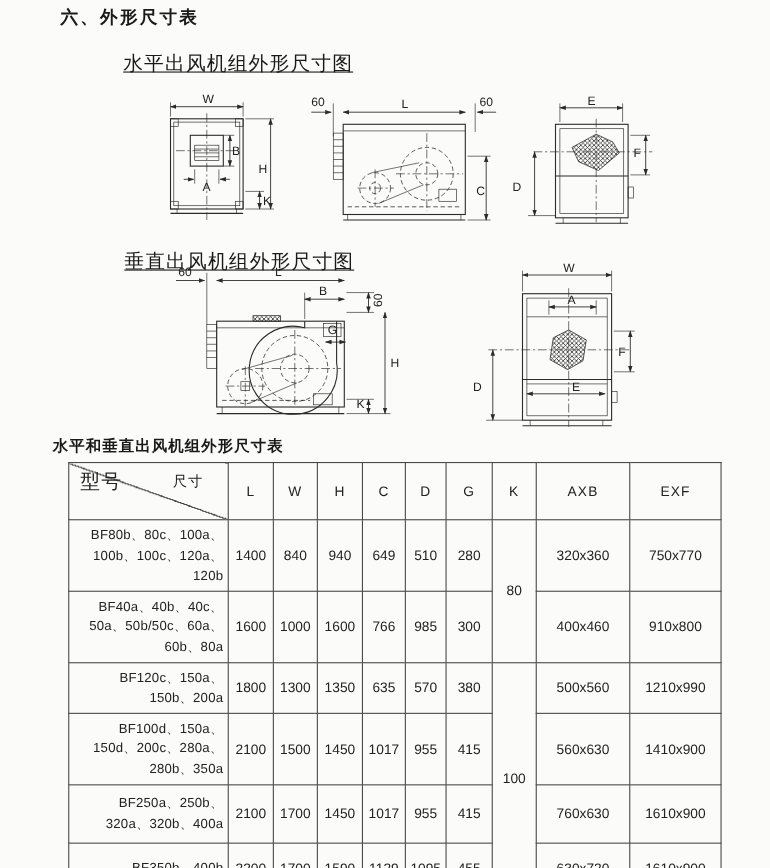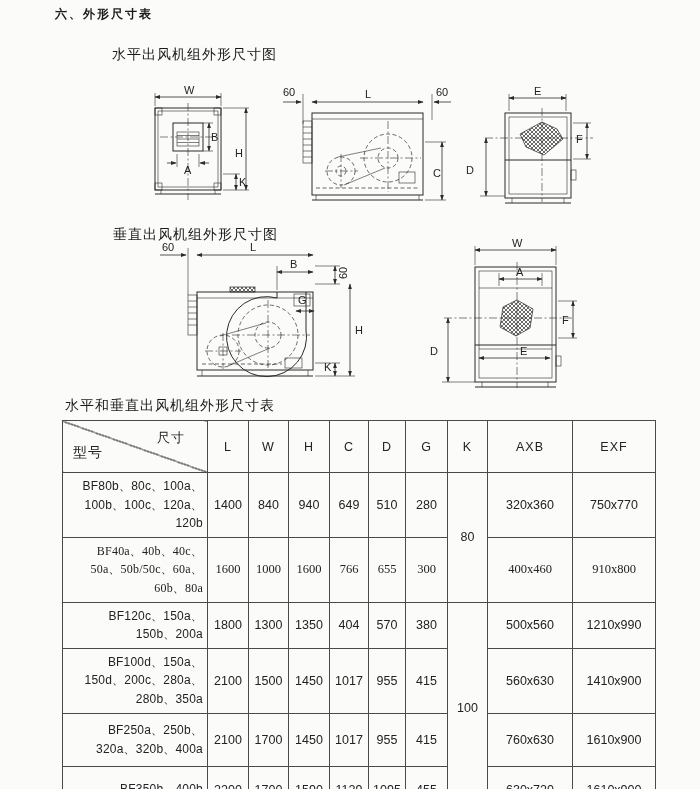"六、外形尺寸表" .page-title { font-size: 12px -> 16px }
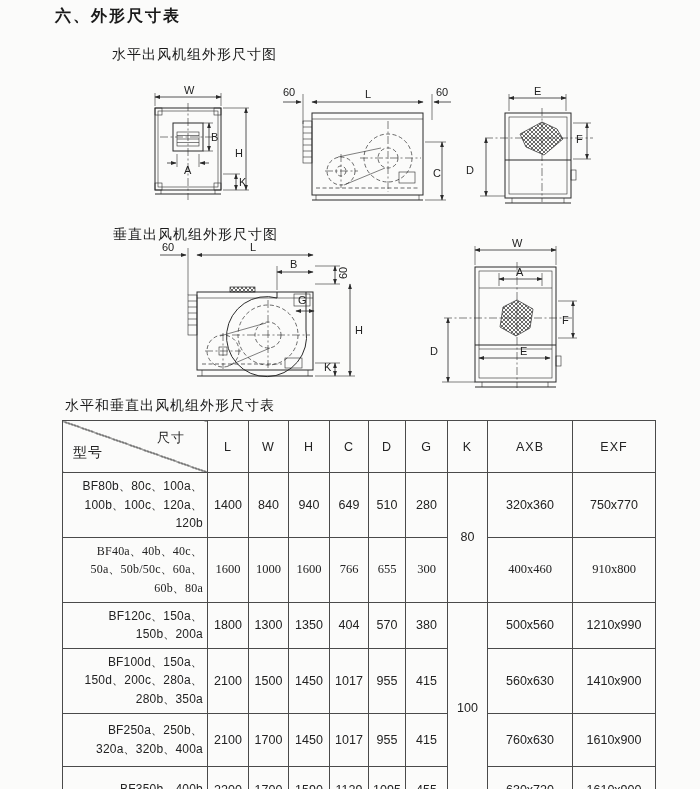"水平出风机组外形尺寸图" .subtitle { font-size: 14px -> 18px; text-decoration: none -> underline }
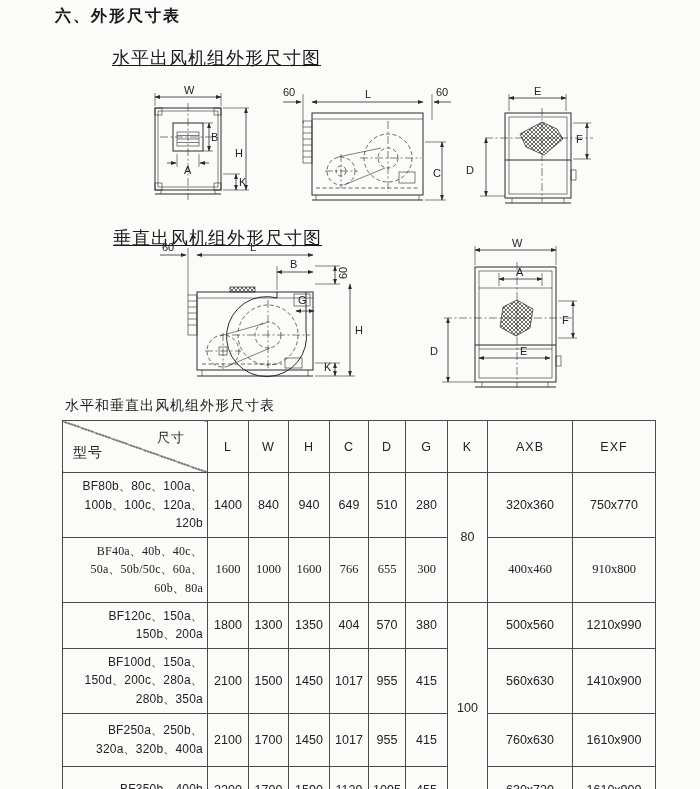"水平和垂直出风机组外形尺寸表" .table-title { font-weight: none -> bold; left: 65px -> 48px }
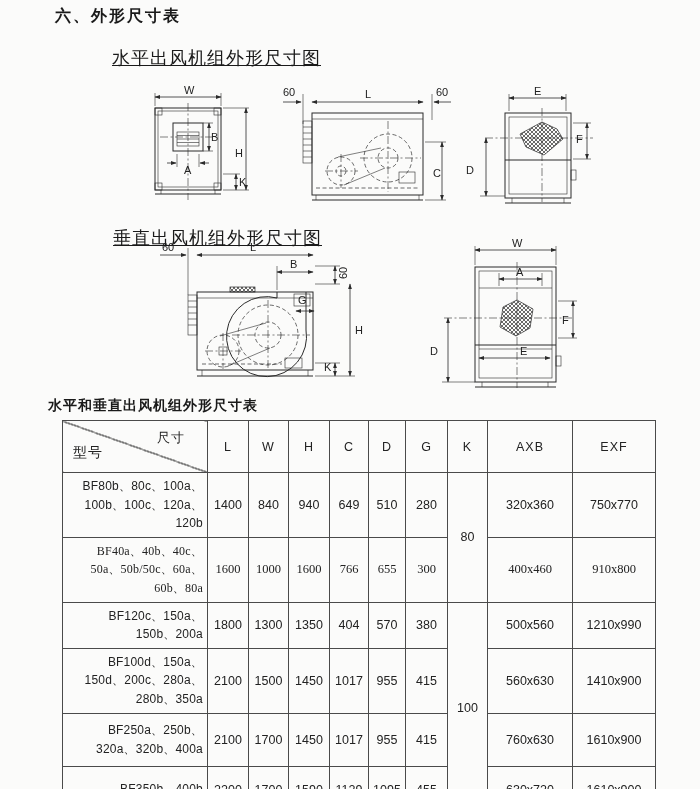"型号" td.corner .c-model { bottom: 10px -> 22px; font-size: 14px -> 18px }
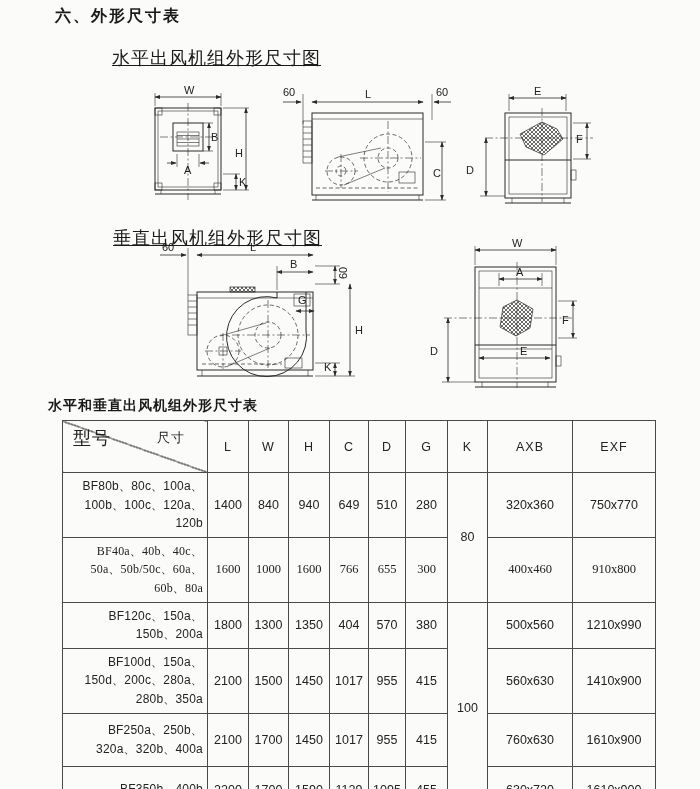"BF40a、40b、40c、50a、50b/50c、60a、60b、80a" tr.r1 { font-family: Liberation Serif, serif -> none }
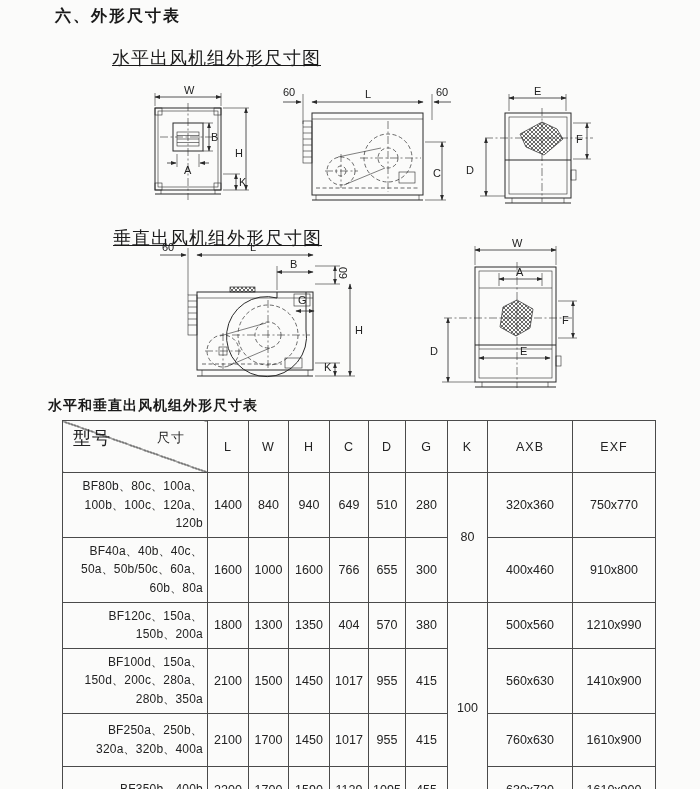"655" td { text: 655 -> 985 }
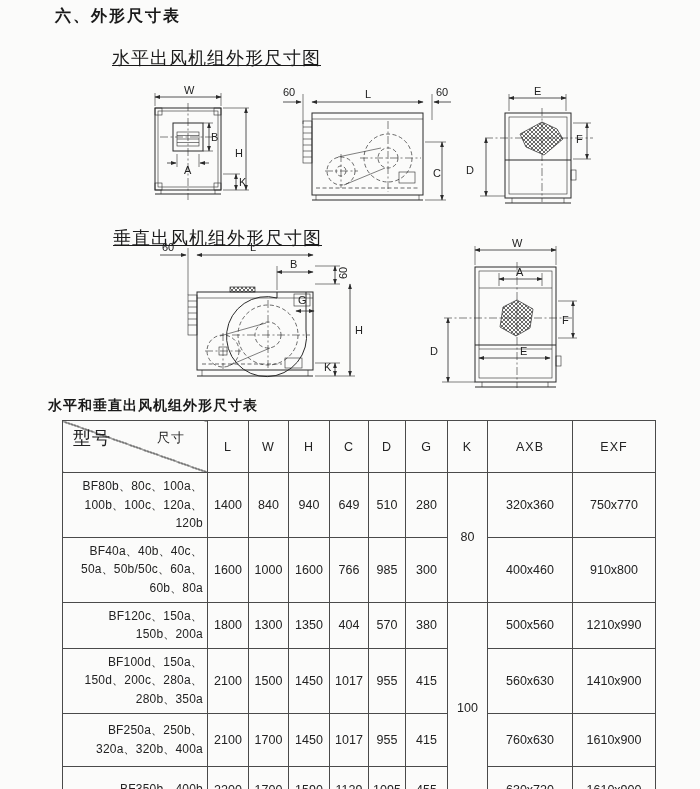"404" td { text: 404 -> 635 }
